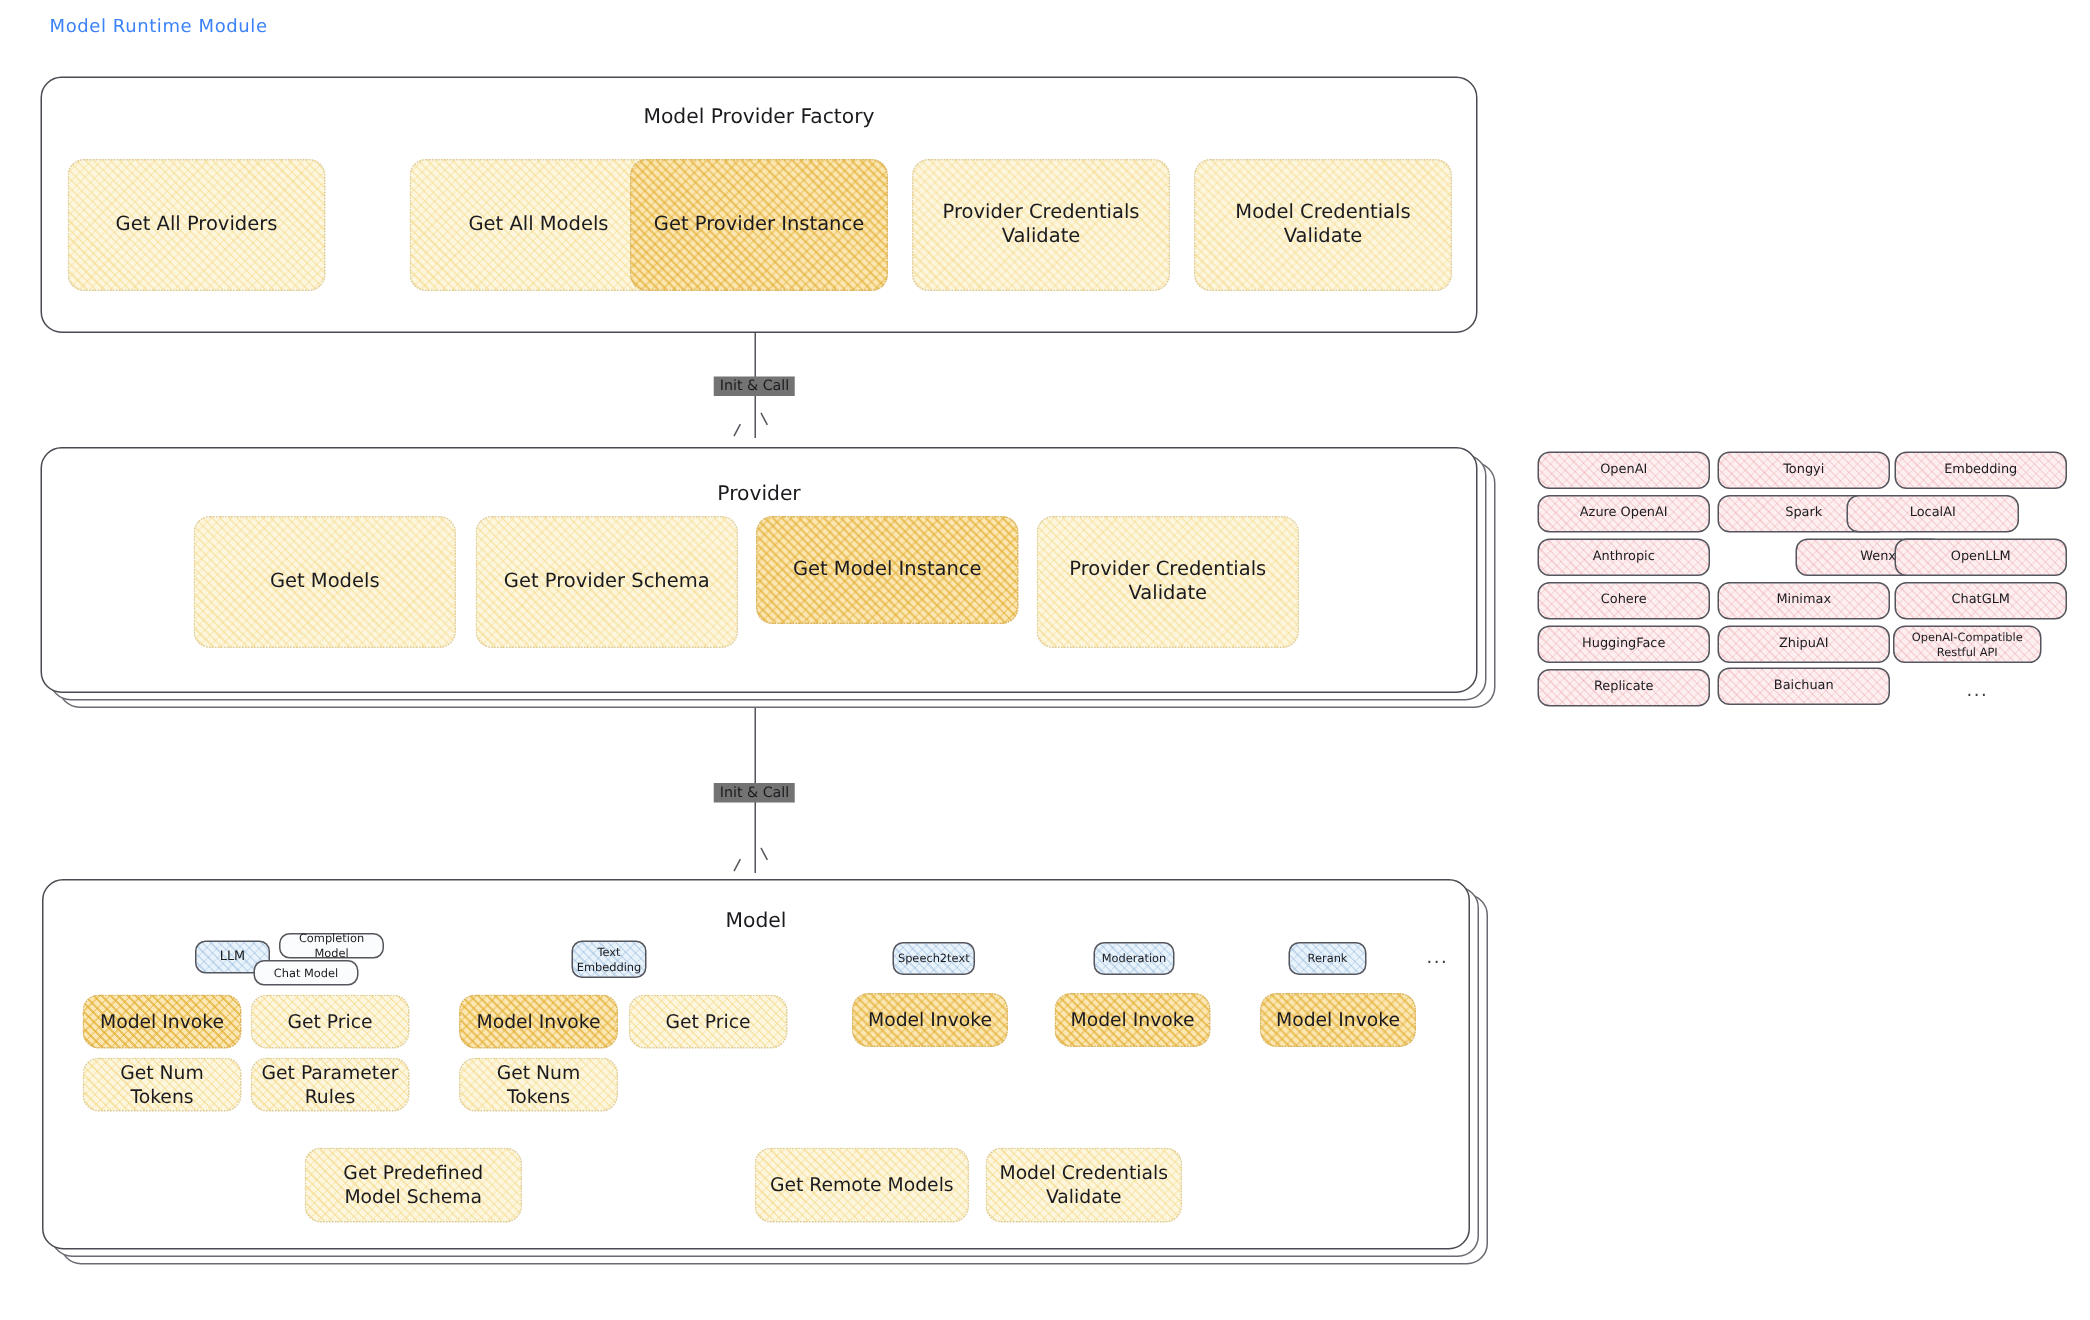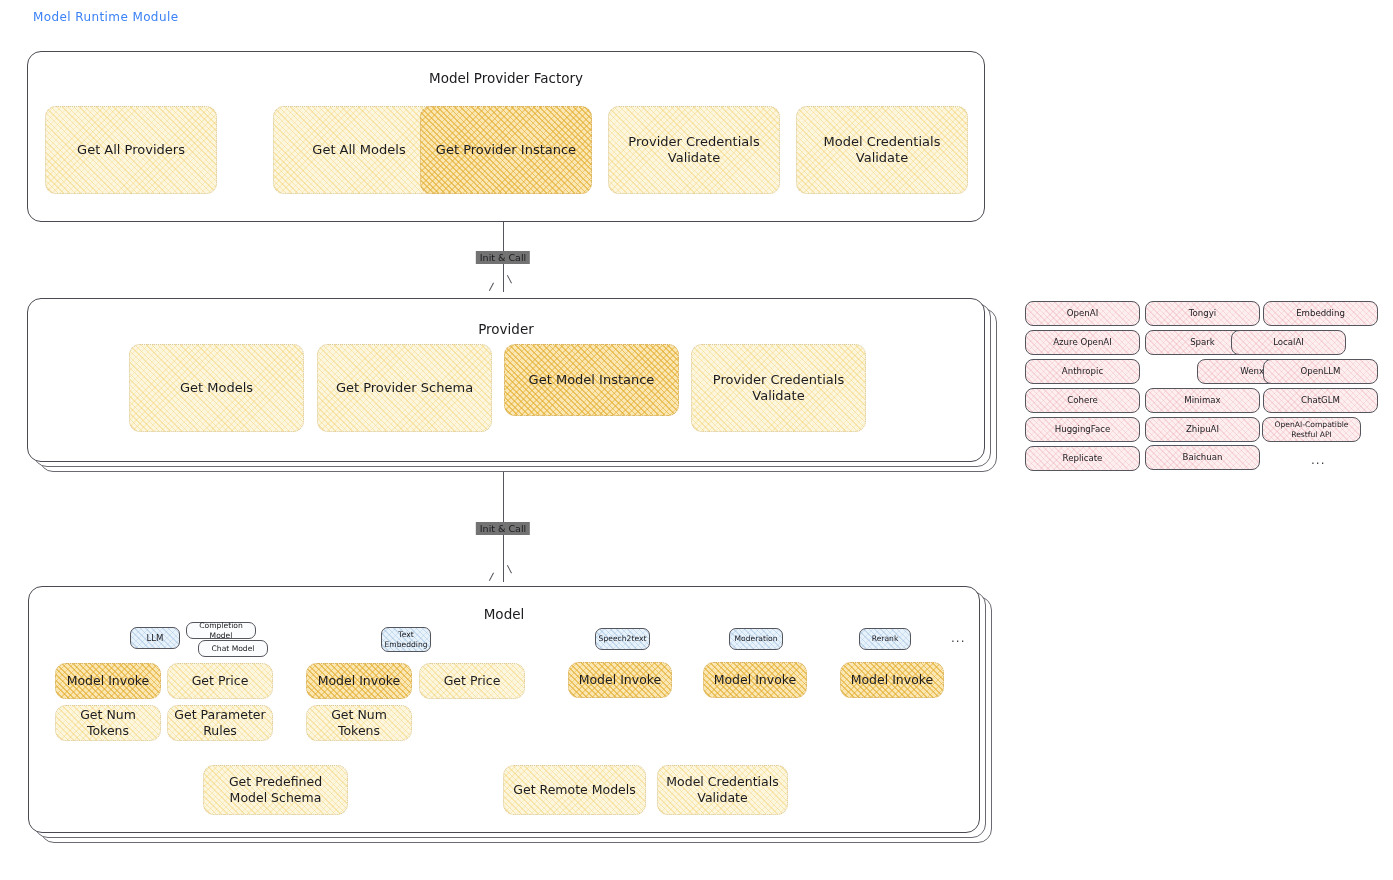"Chat Model" div.hbox { left: 198px -> 169px }
